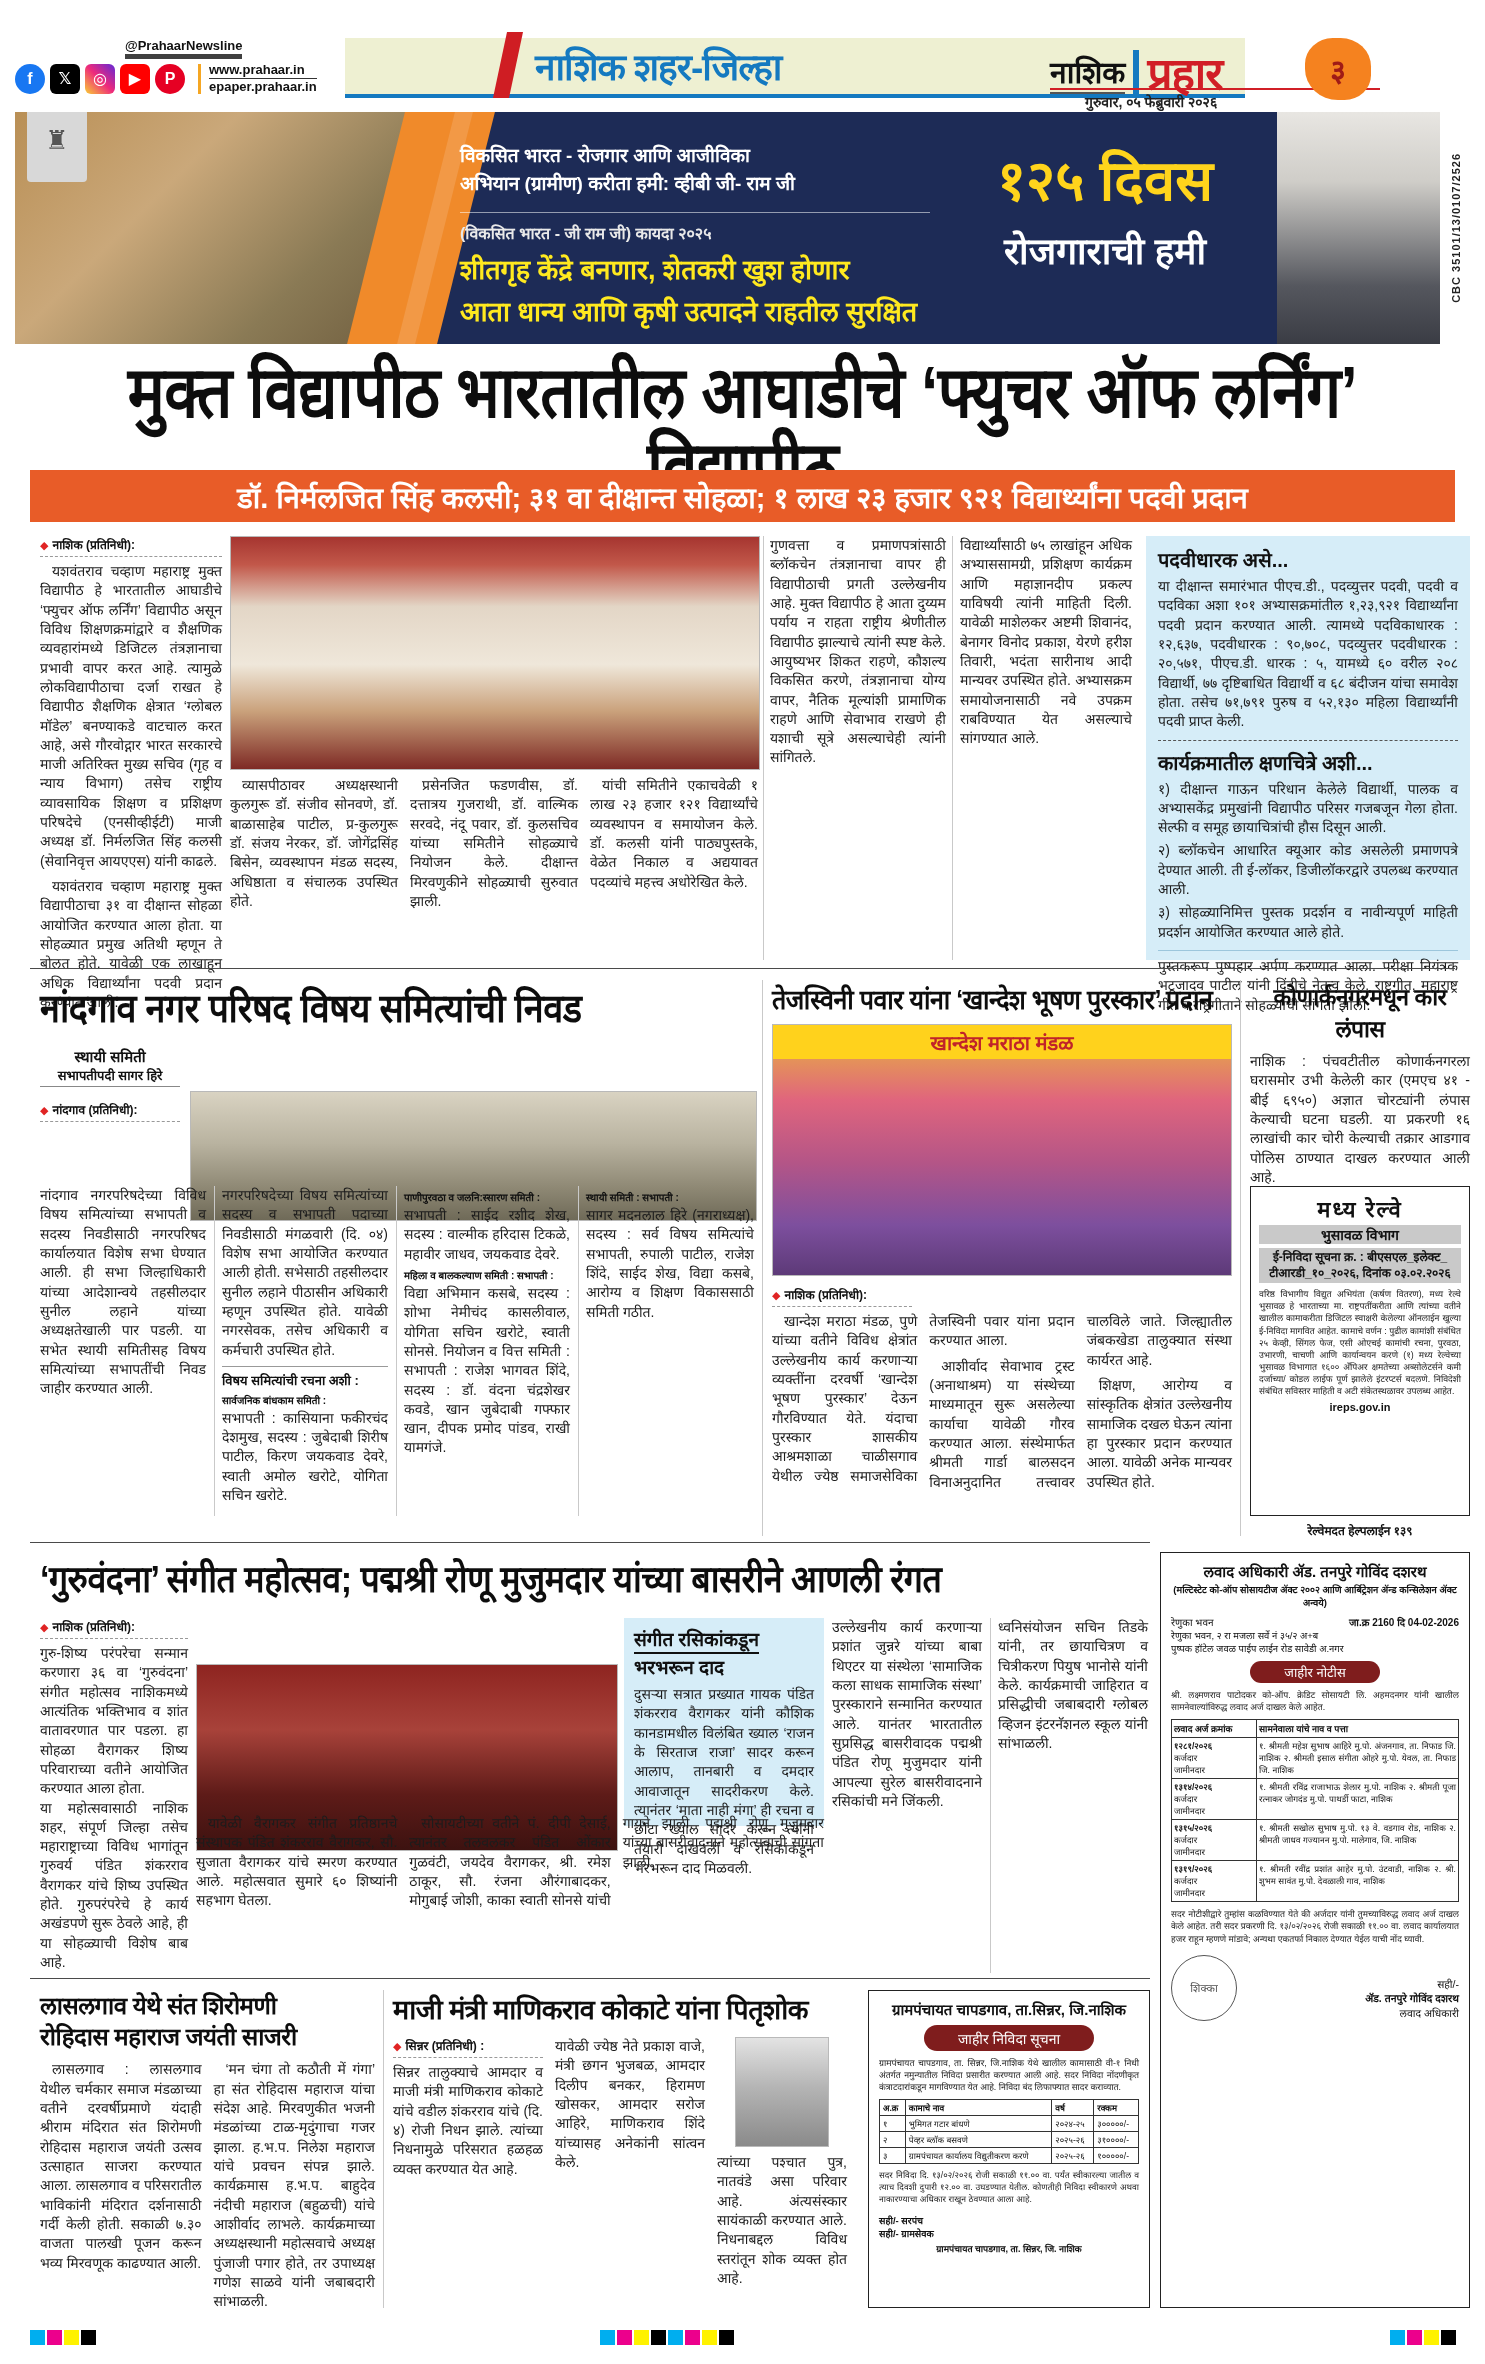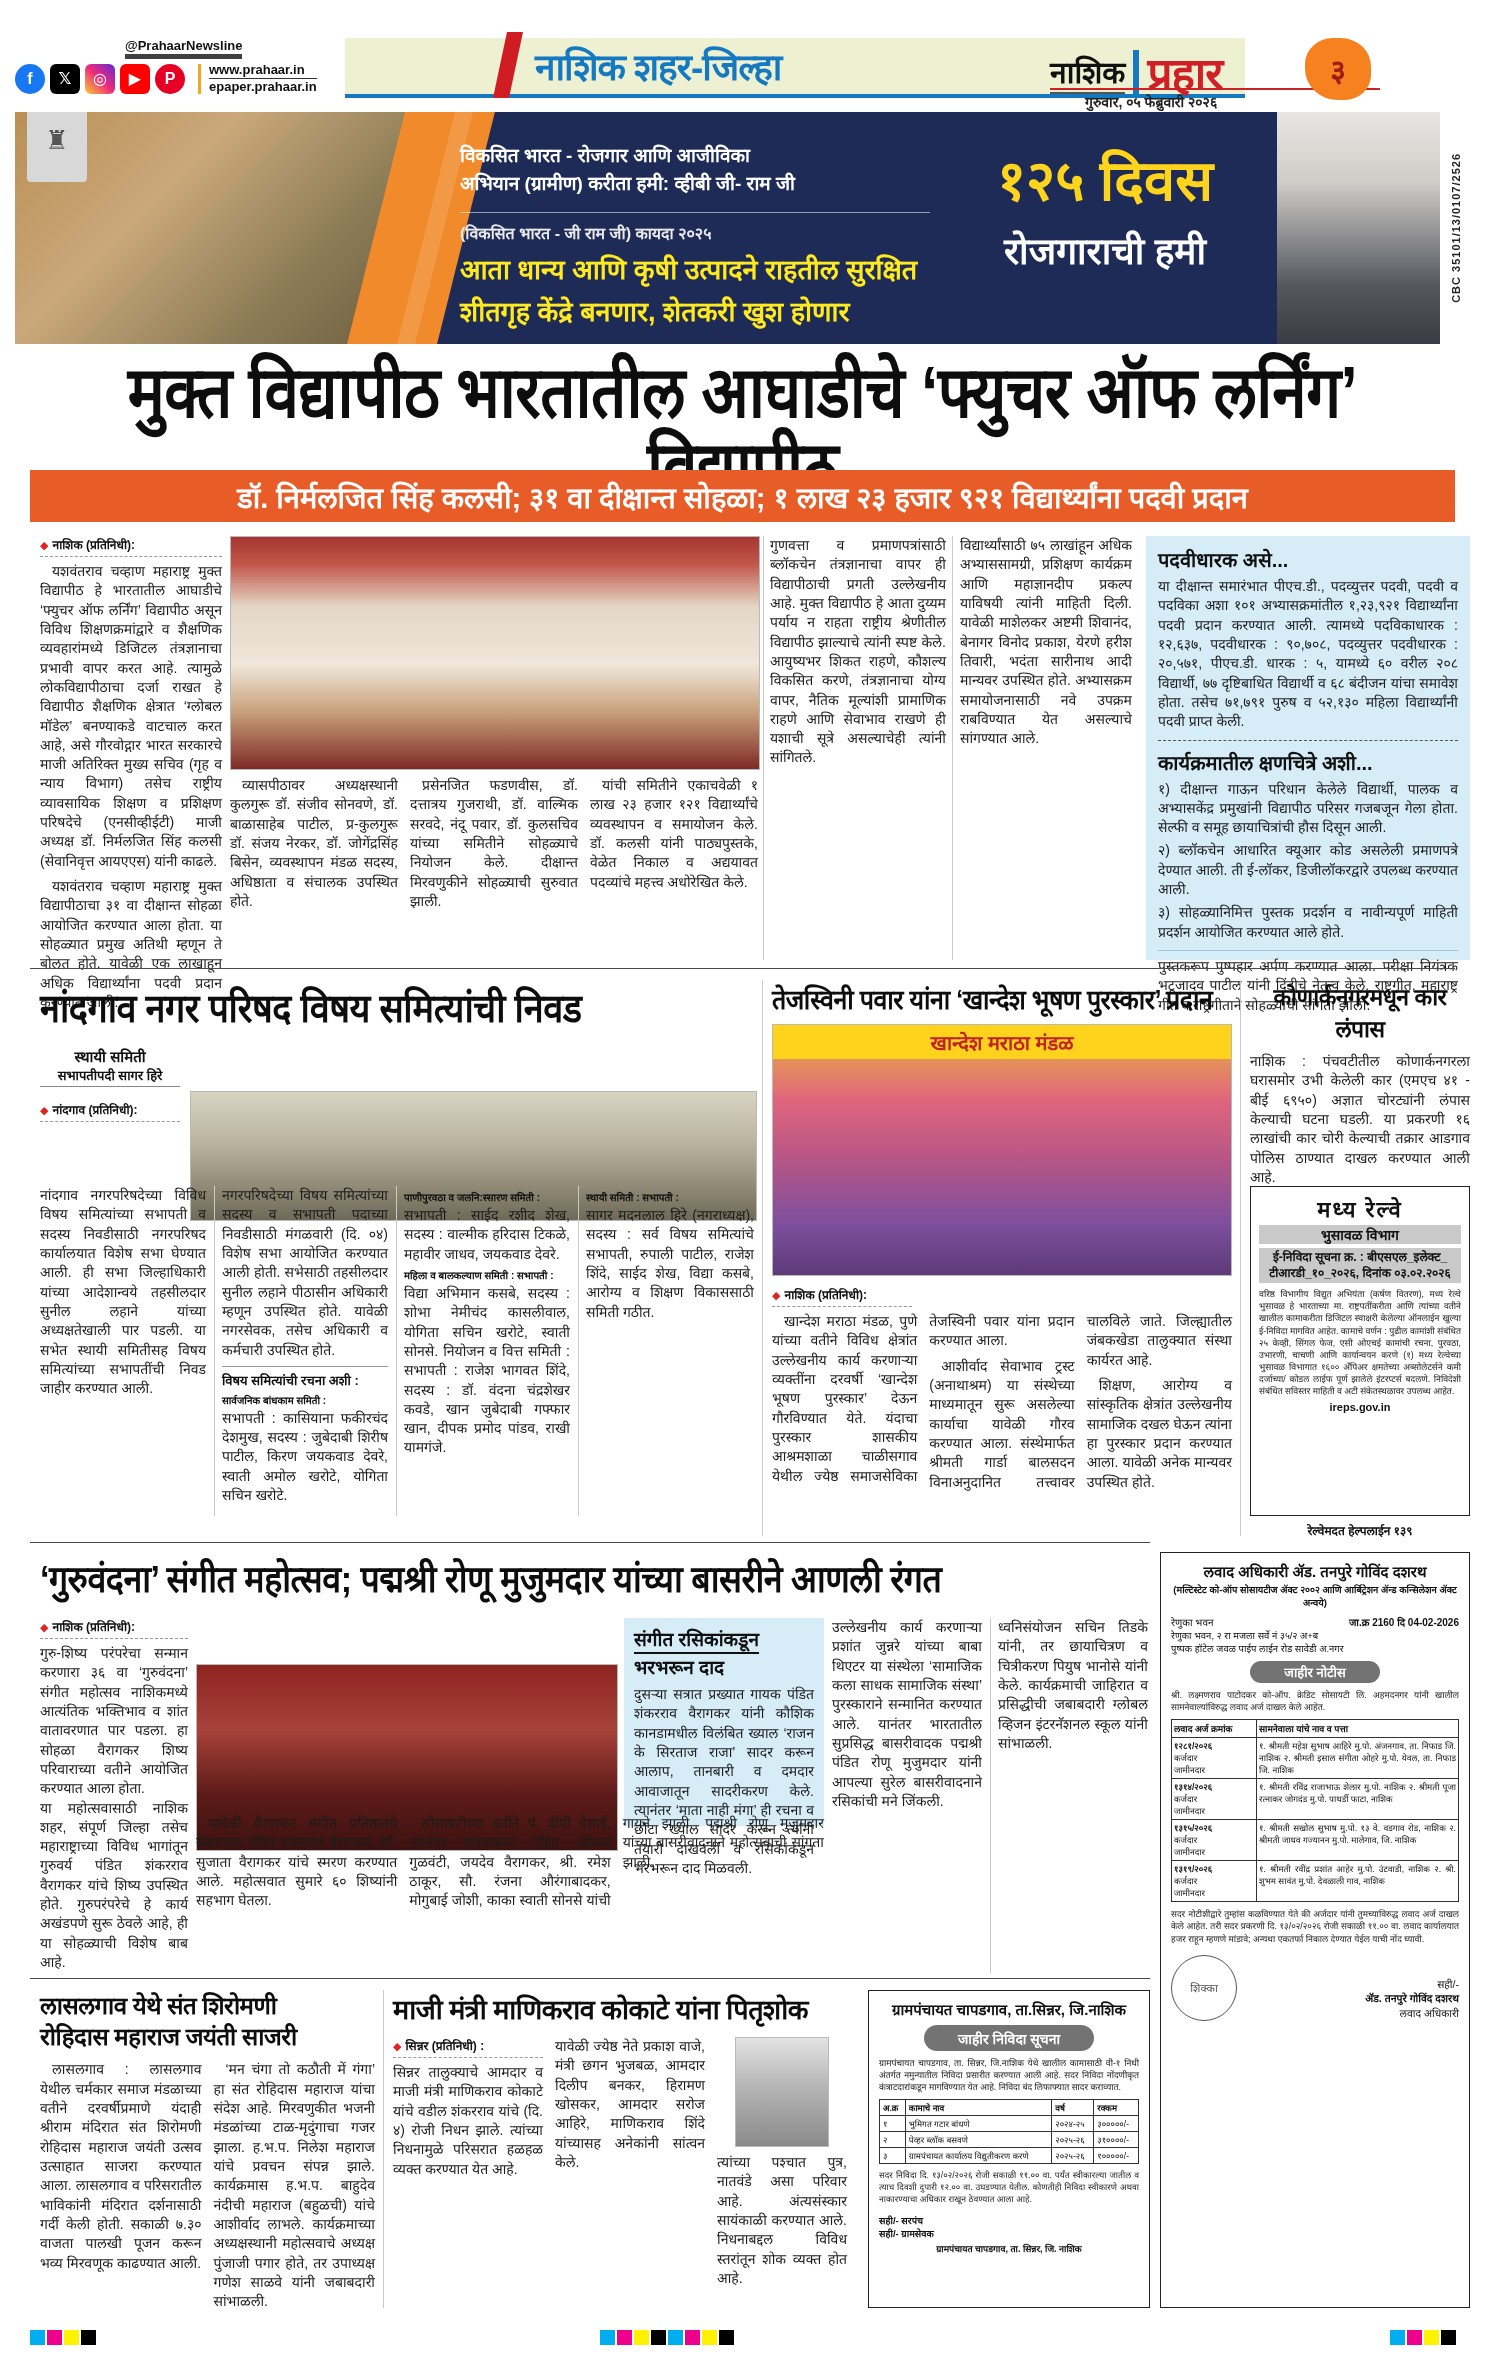"आता धान्य आणि कृषी उत्पादने" div { order: before "शीतगृह केंद्रे बनणार, शेतकरी खुश" -> after "शीतगृह केंद्रे बनणार, शेतकरी खुश" }
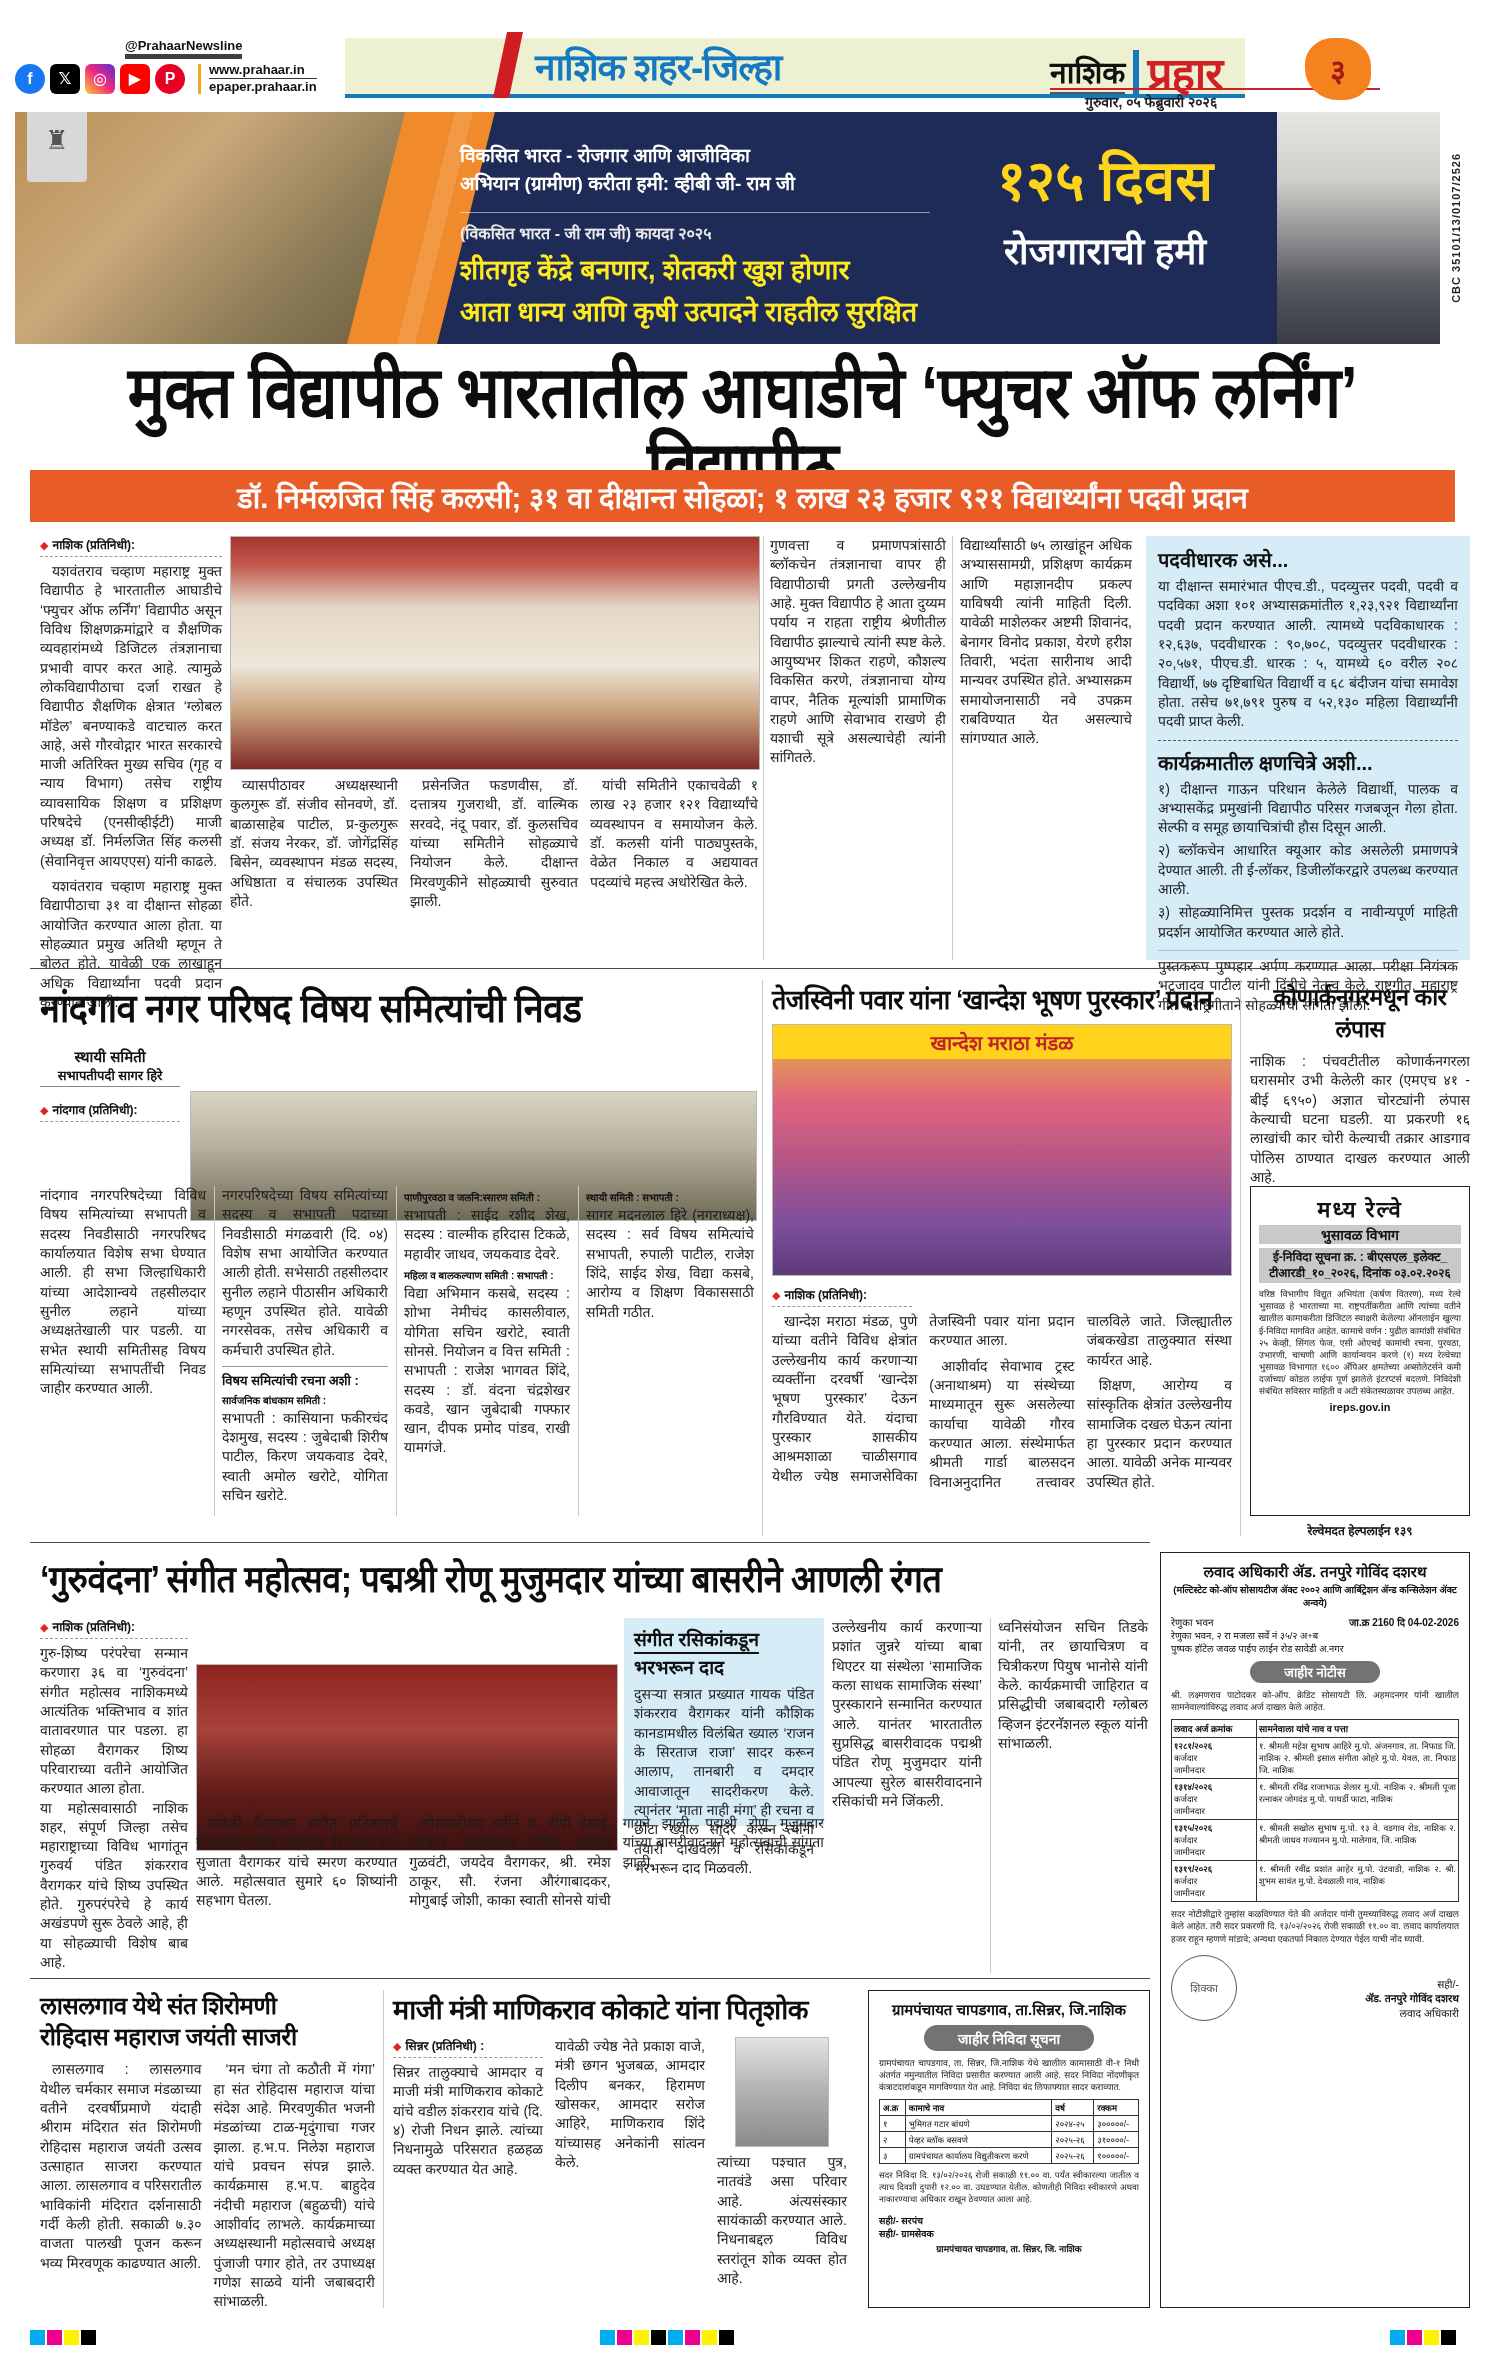"जाहीर नोटीस" .pill { background: #737373 -> #7f1d1d; font-weight: bold -> normal }
